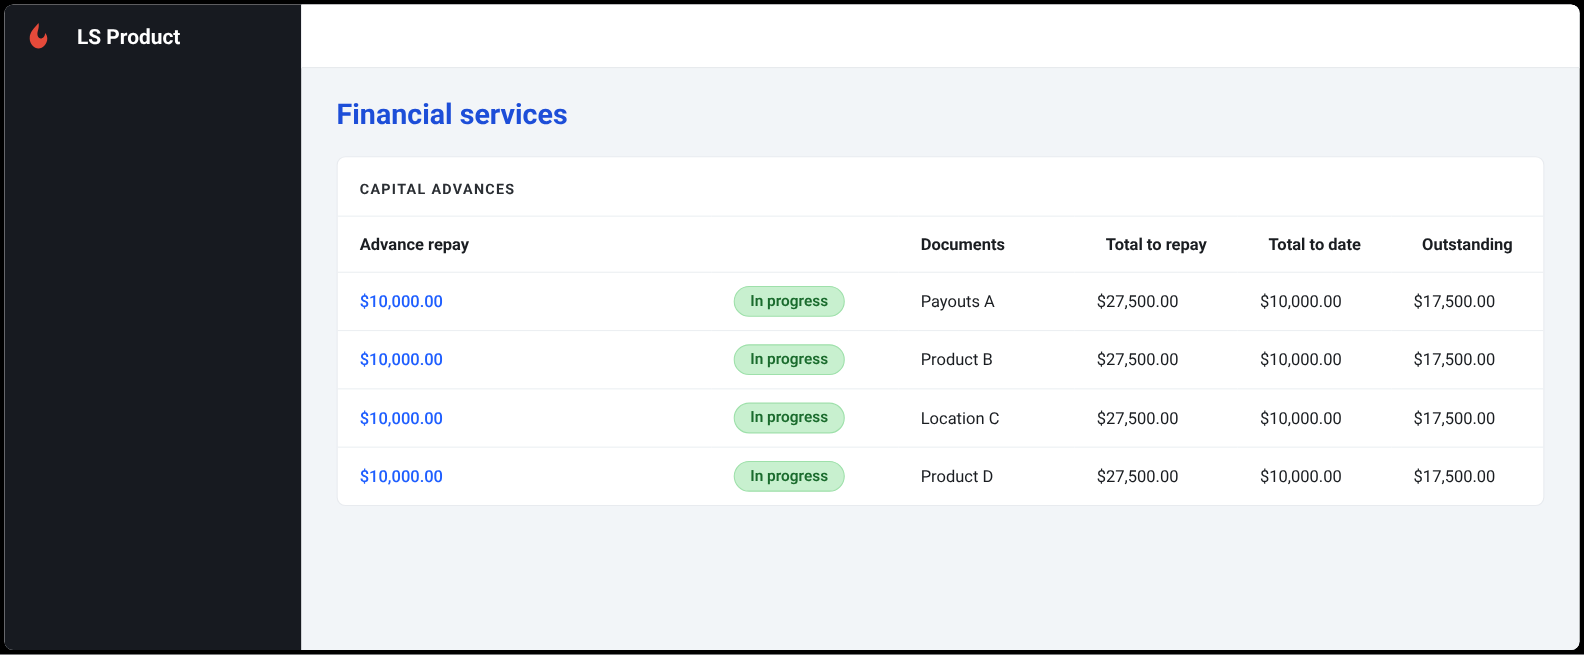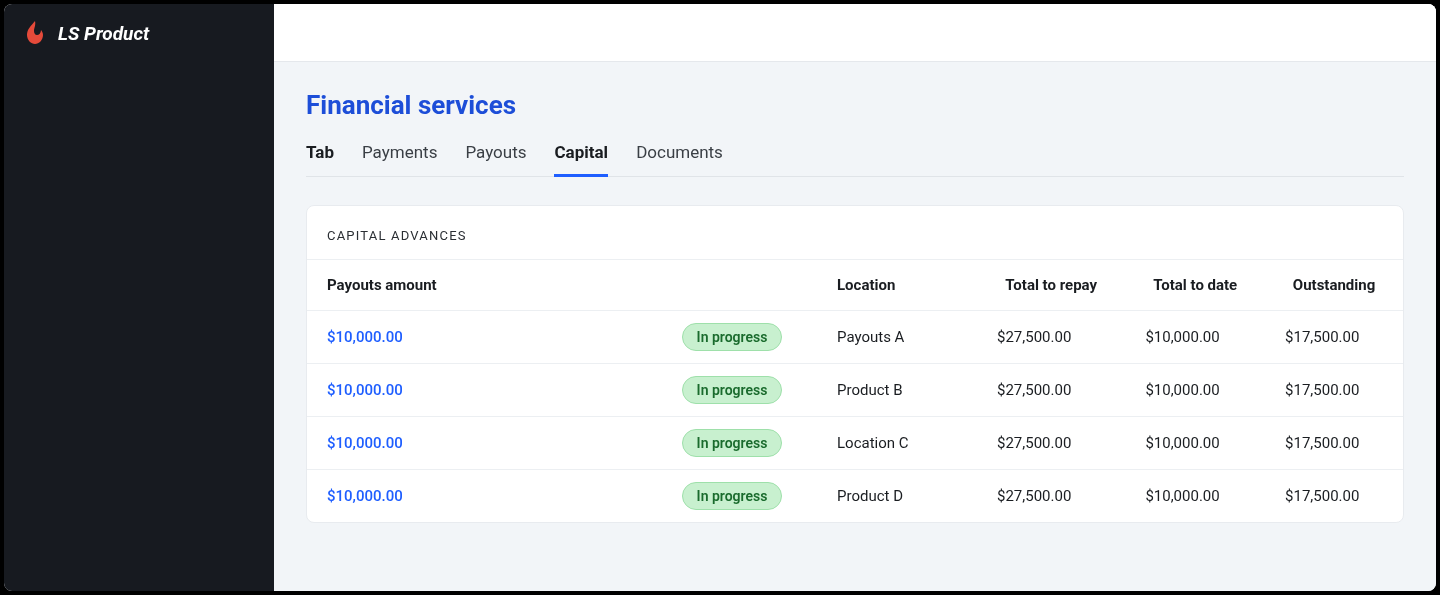"LS Product" .sidebar-header { font-style: italic -> none; gap: 12px -> 24px }
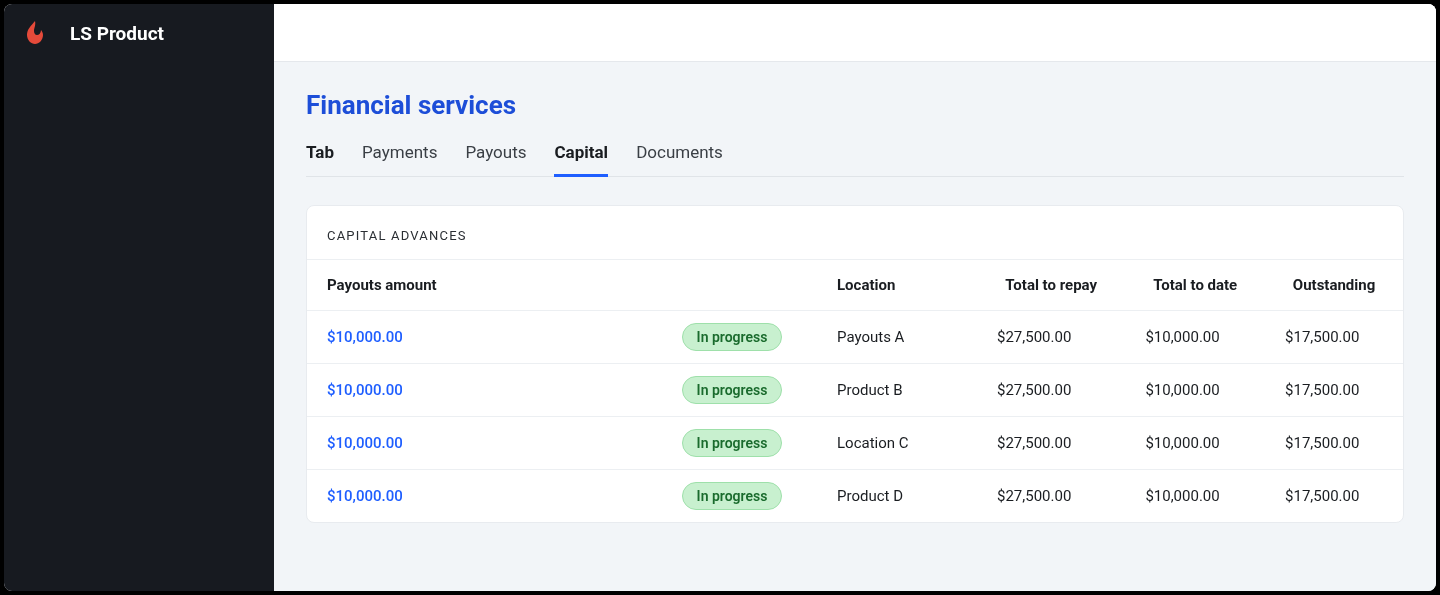"Tab" nav.tabs { html: <nav> <div>Tab</div> <div>Payments</div> <div>Payouts</div> <div>Capital</div> <div>Documents</div> </nav> -> none }
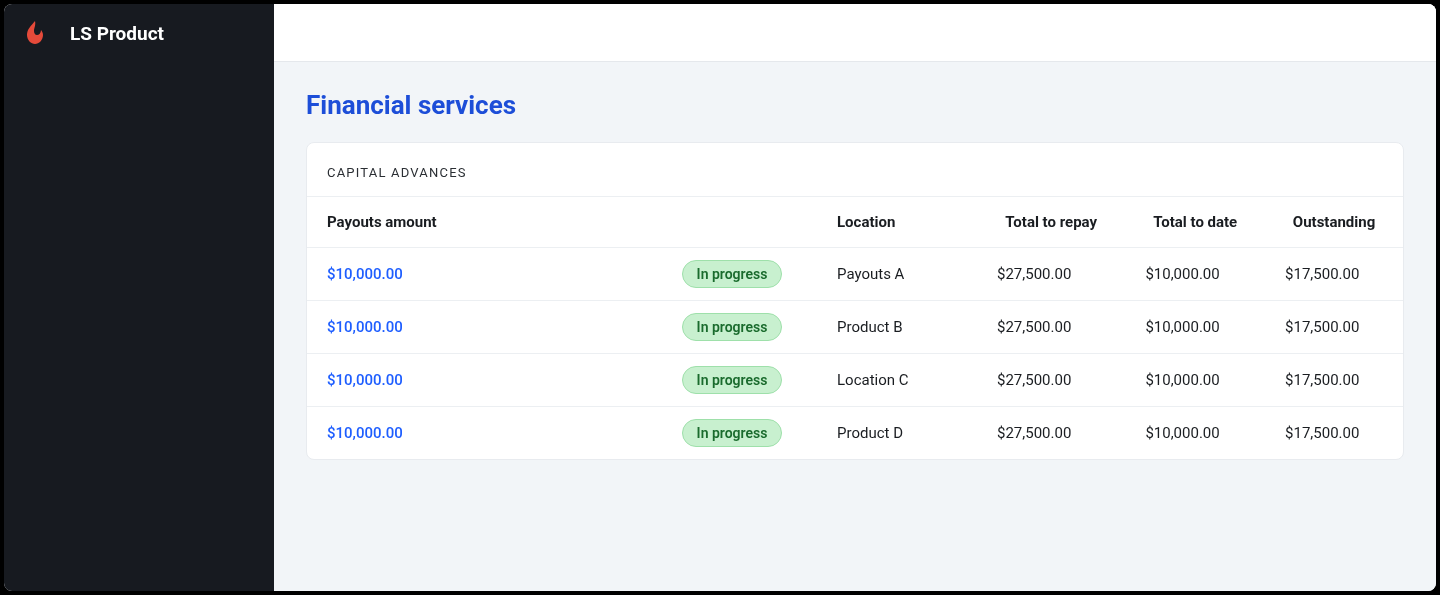"CAPITAL ADVANCES" .card-title { font-weight: 400 -> 700 }
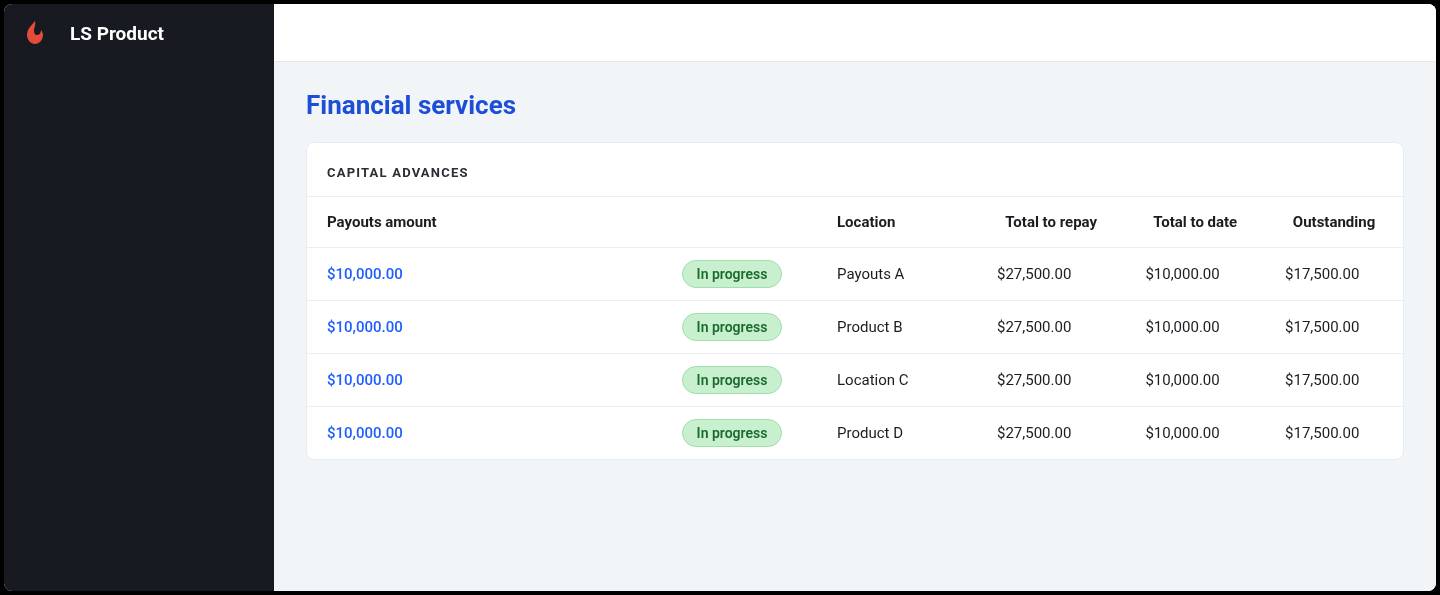"Payouts amount" th.col-amount { text: Payouts amount -> Advance repay }
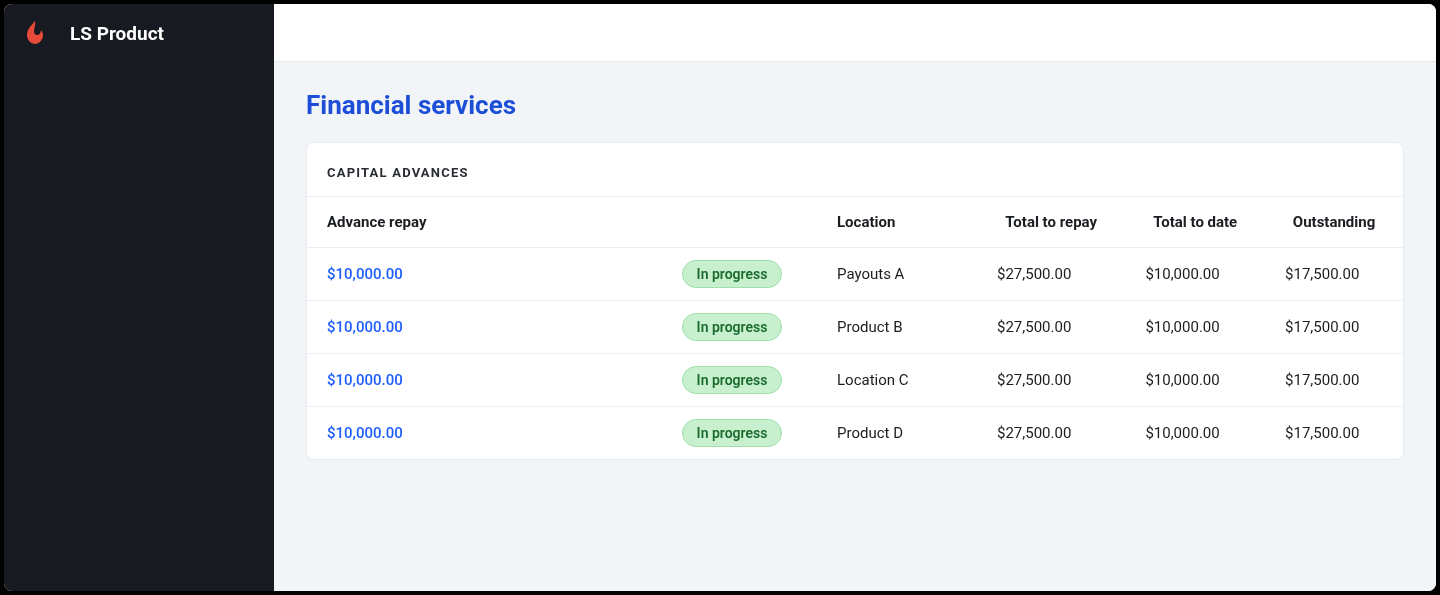"Location" th.col-location { text: Location -> Documents }
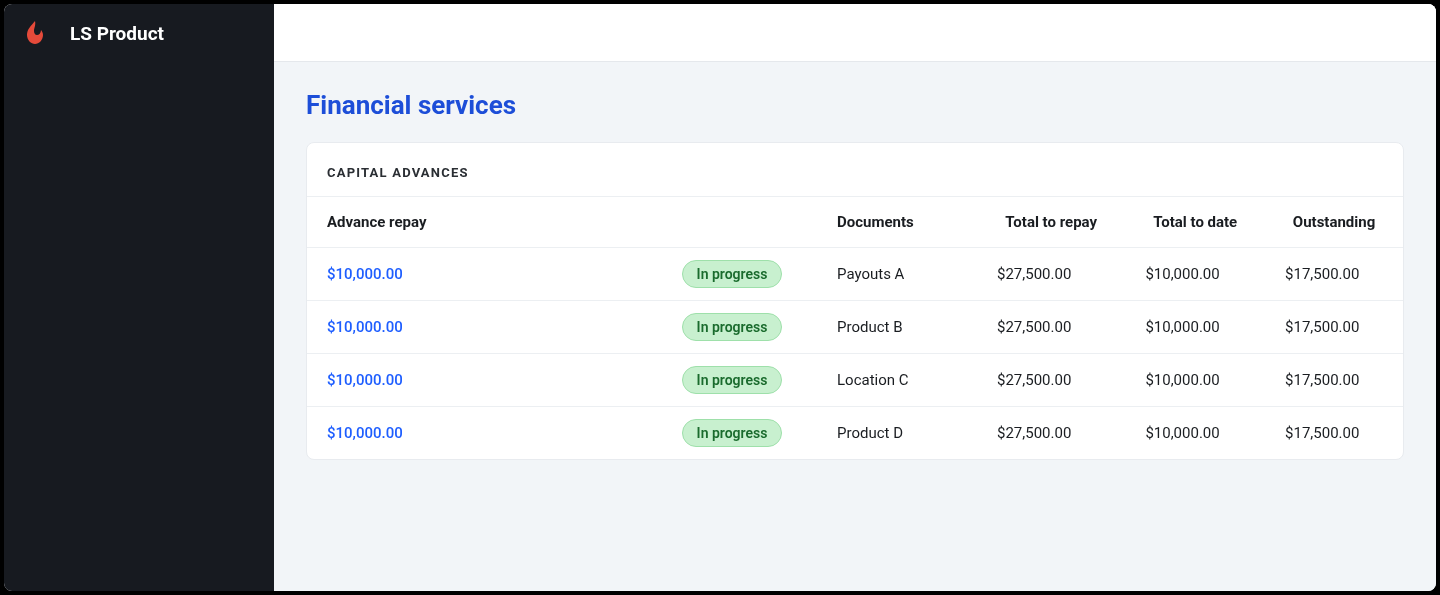"In progress" td.col-status { text-align: center -> left }
